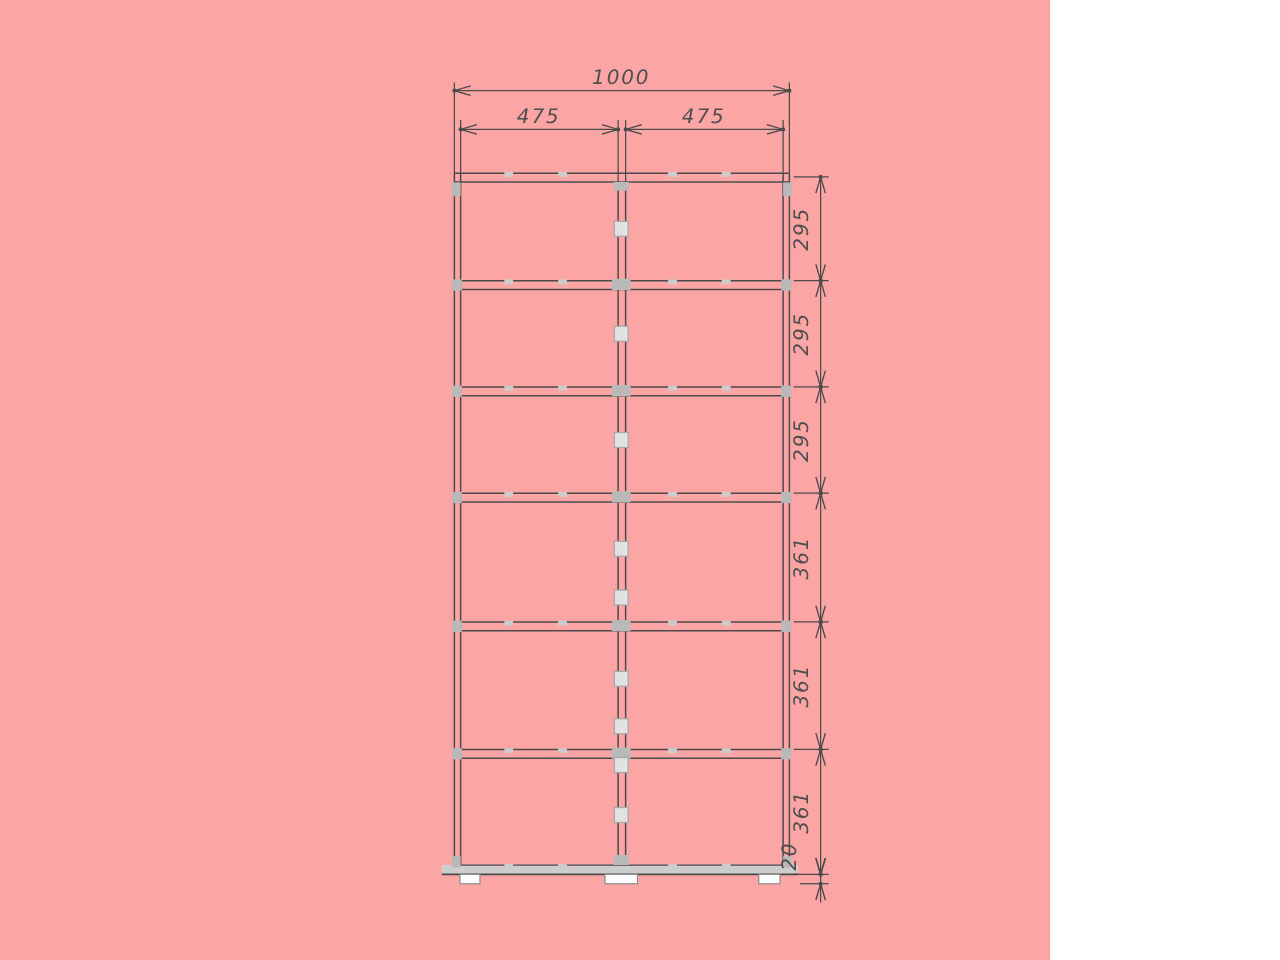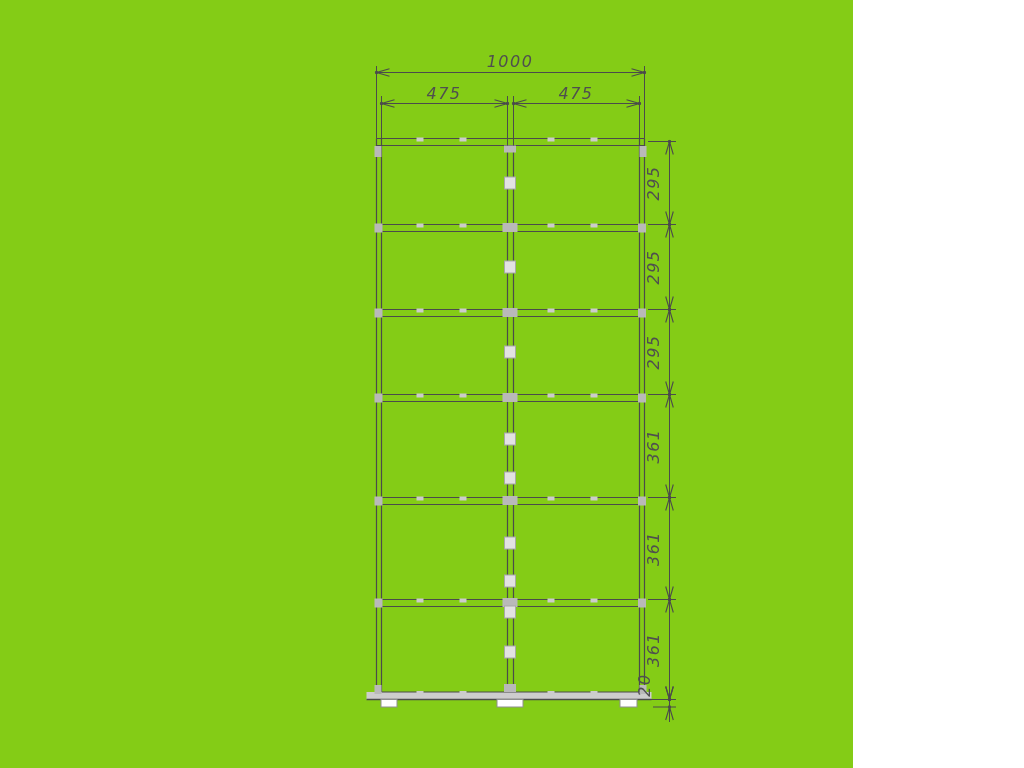"1000" #stage { background: #84cc16 -> #fca5a5; padding-left: 13px -> none }
